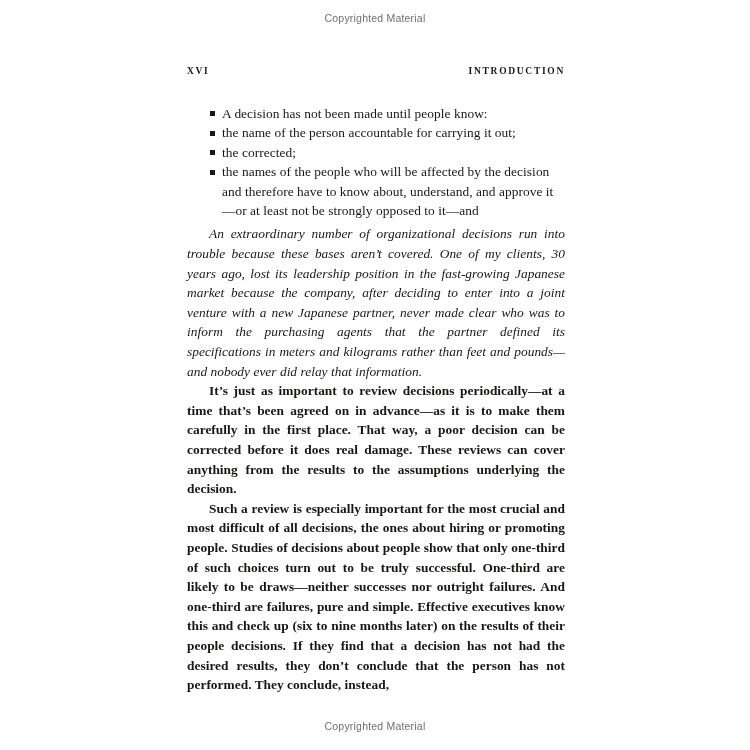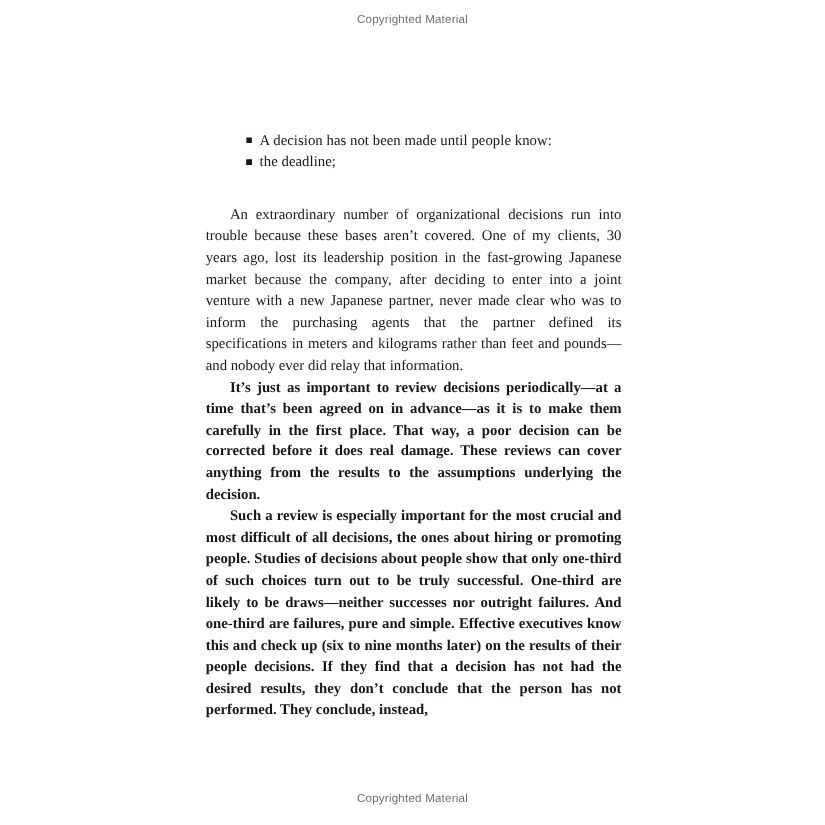"XVI" div.running-head { html: none -> <div> <span>XVI</span> <span>INTRODUCTION</span> </div> }
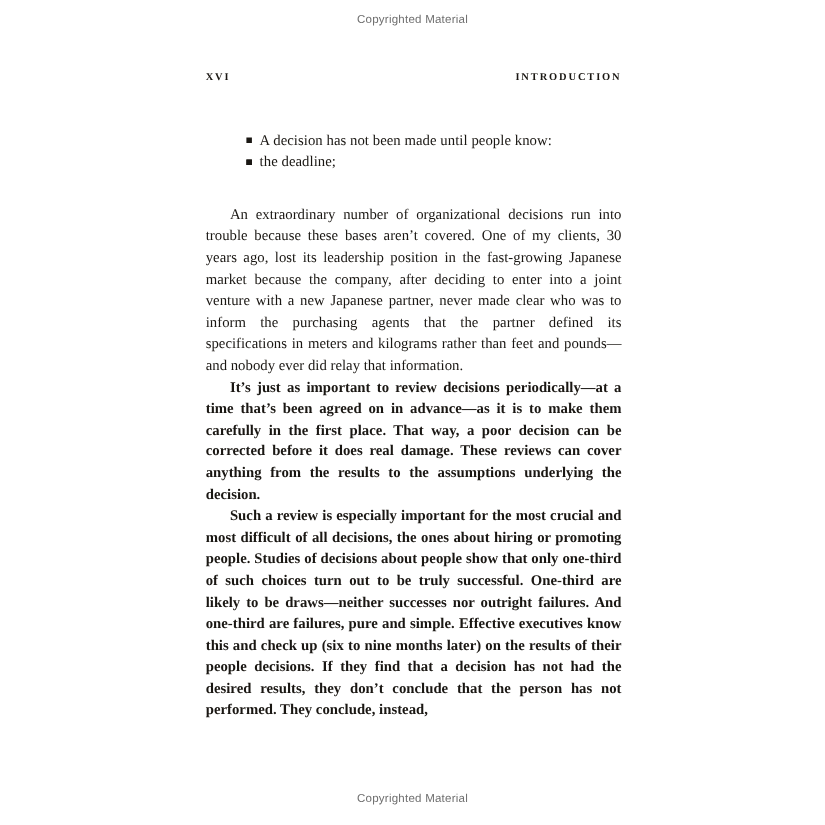"A decision has not been" ul.bullets { margin: 14px -> 0 }
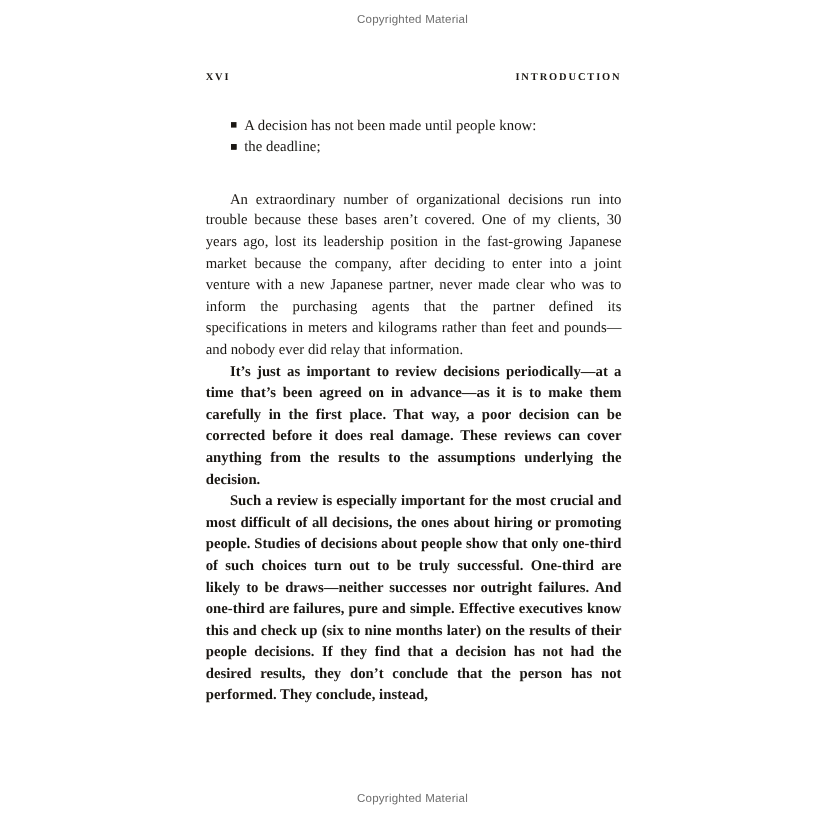"the name of the person" span { html: none -> <span>the name of the person accountable for carrying it out;</span> }
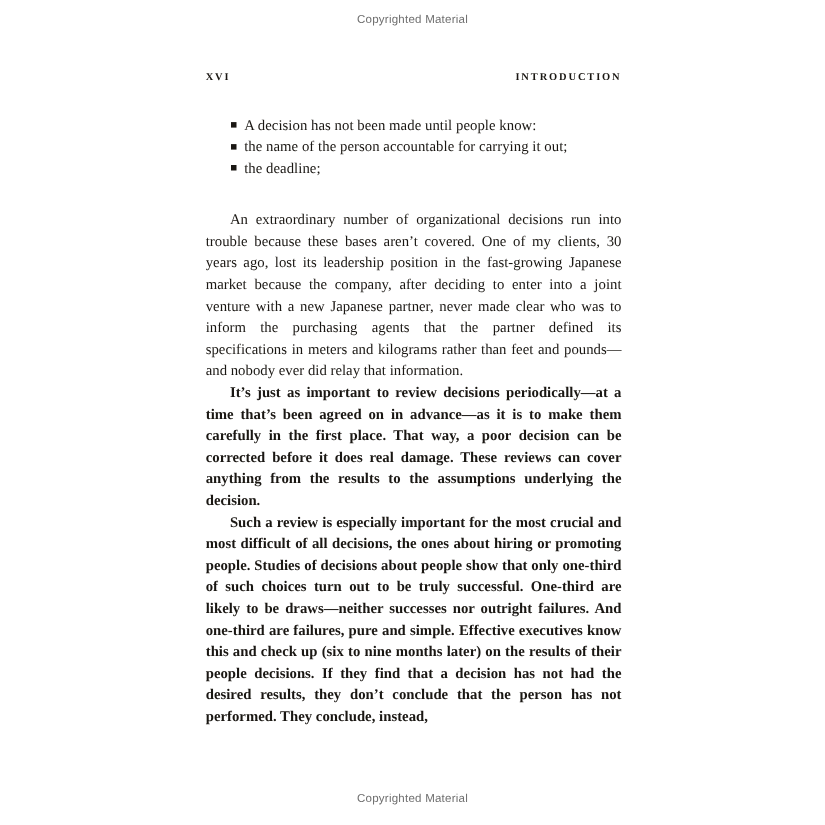"the deadline;" span { text: deadline -> corrected }
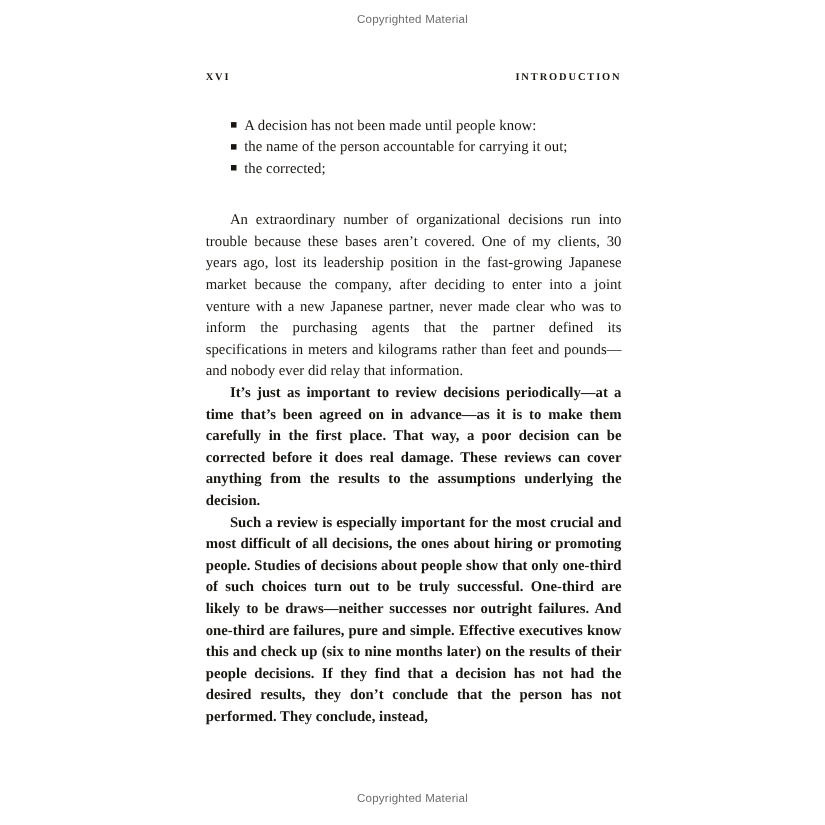"the names of the people" li { html: none -> <li> <span></span> <span>the names of the people who will be affected by the decision and therefore have to know about, understand, and approve it—or at least not be strongly opposed to it—and</span> </li> }
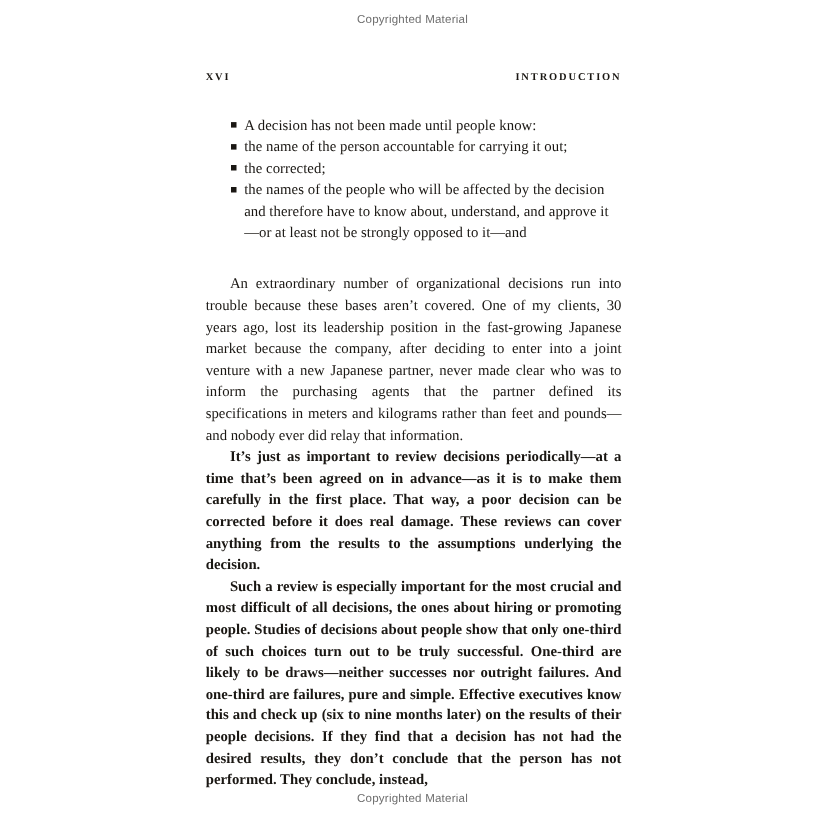"An extraordinary number of" p.body.first-para { font-style: none -> italic; margin-top: 28px -> 4px }
